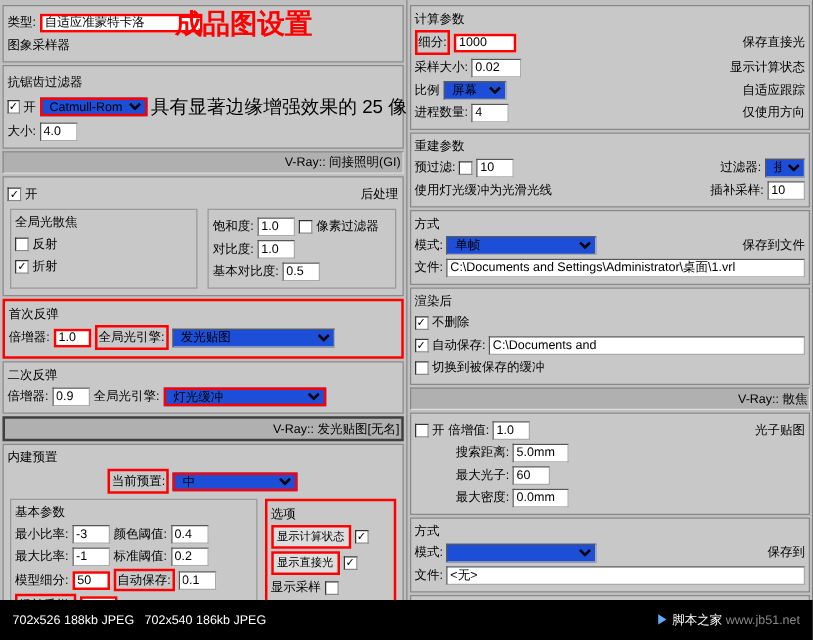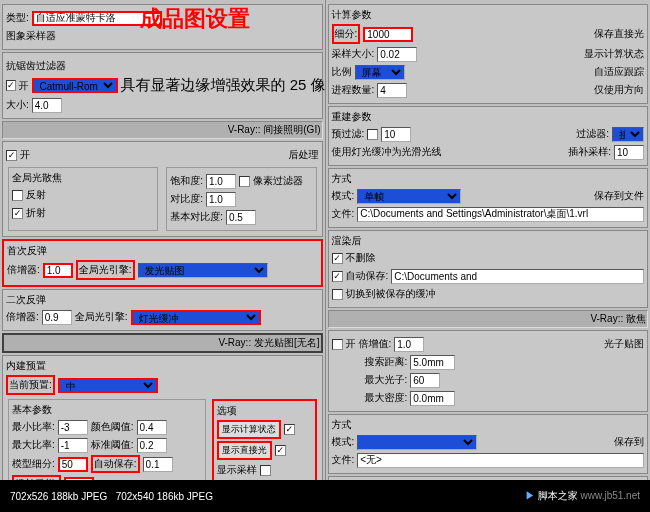"单帧" select { width: 104px -> 120px }
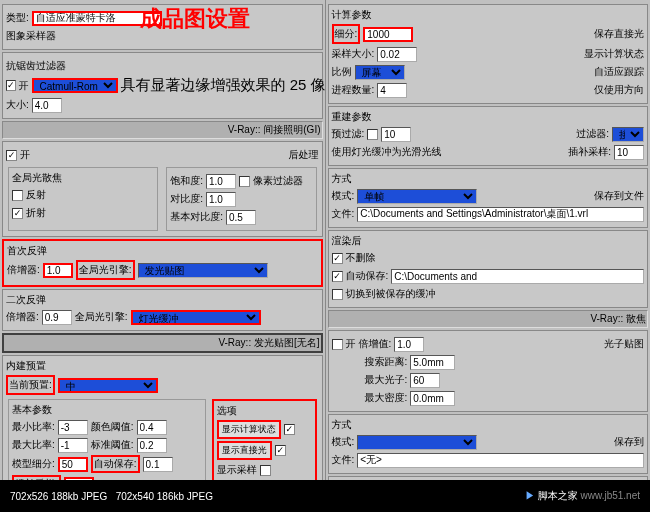"当前预置:" div.row { justify-content: none -> center }
